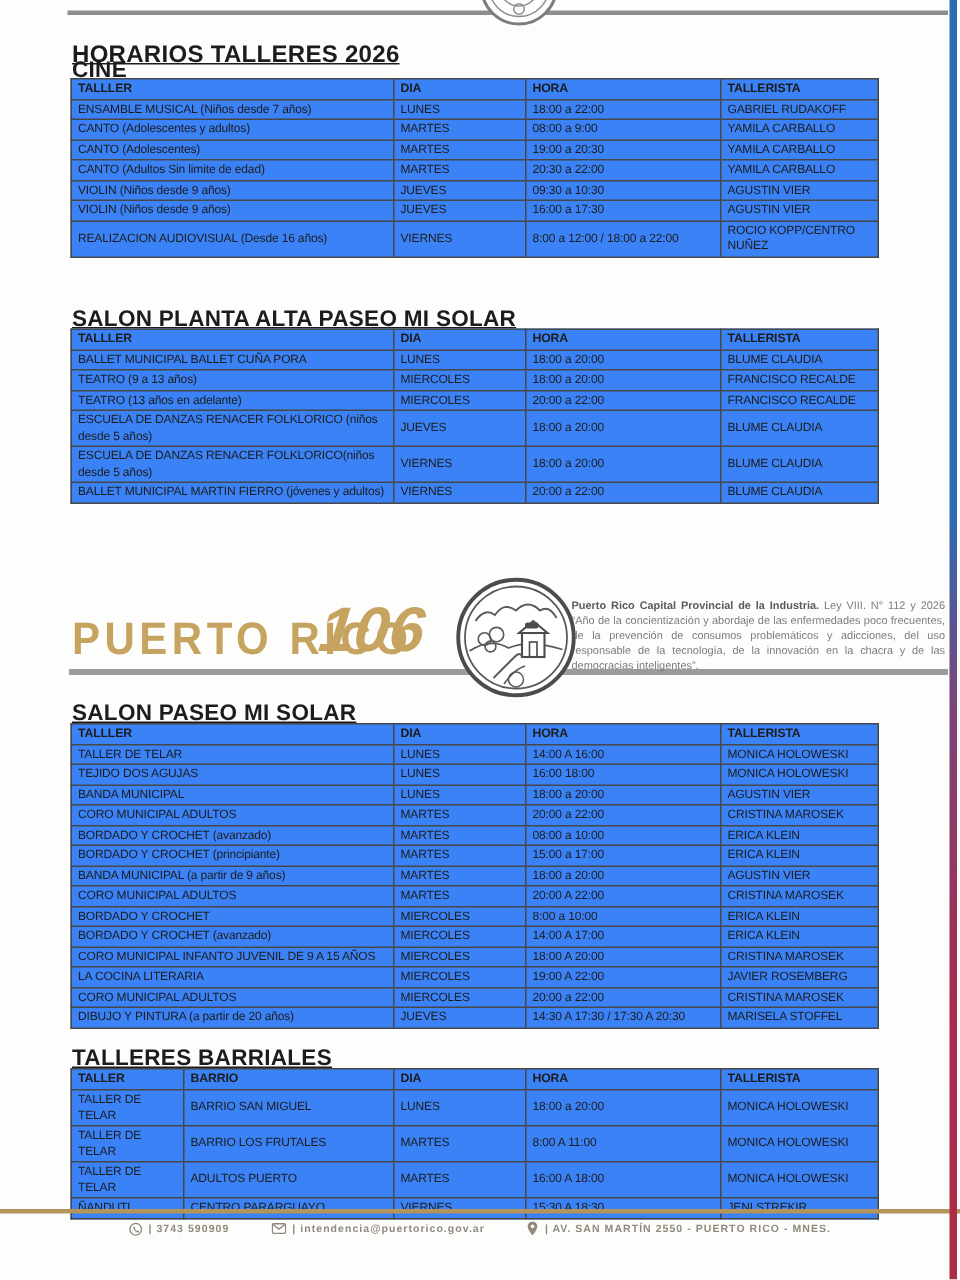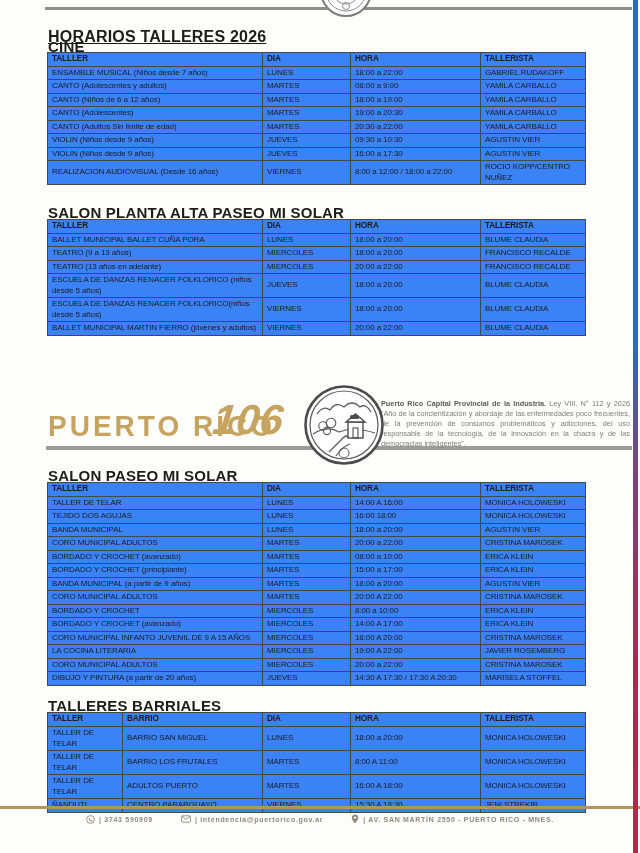"CANTO (Niños de 6 a" tr { html: <tr> <td>CANTO (Niños de 6 a 12 años)</td> <td>MARTES</td> <td>18:00 a 19:00</td> <td>YAMILA CARBALLO</td> </tr> -> none }
